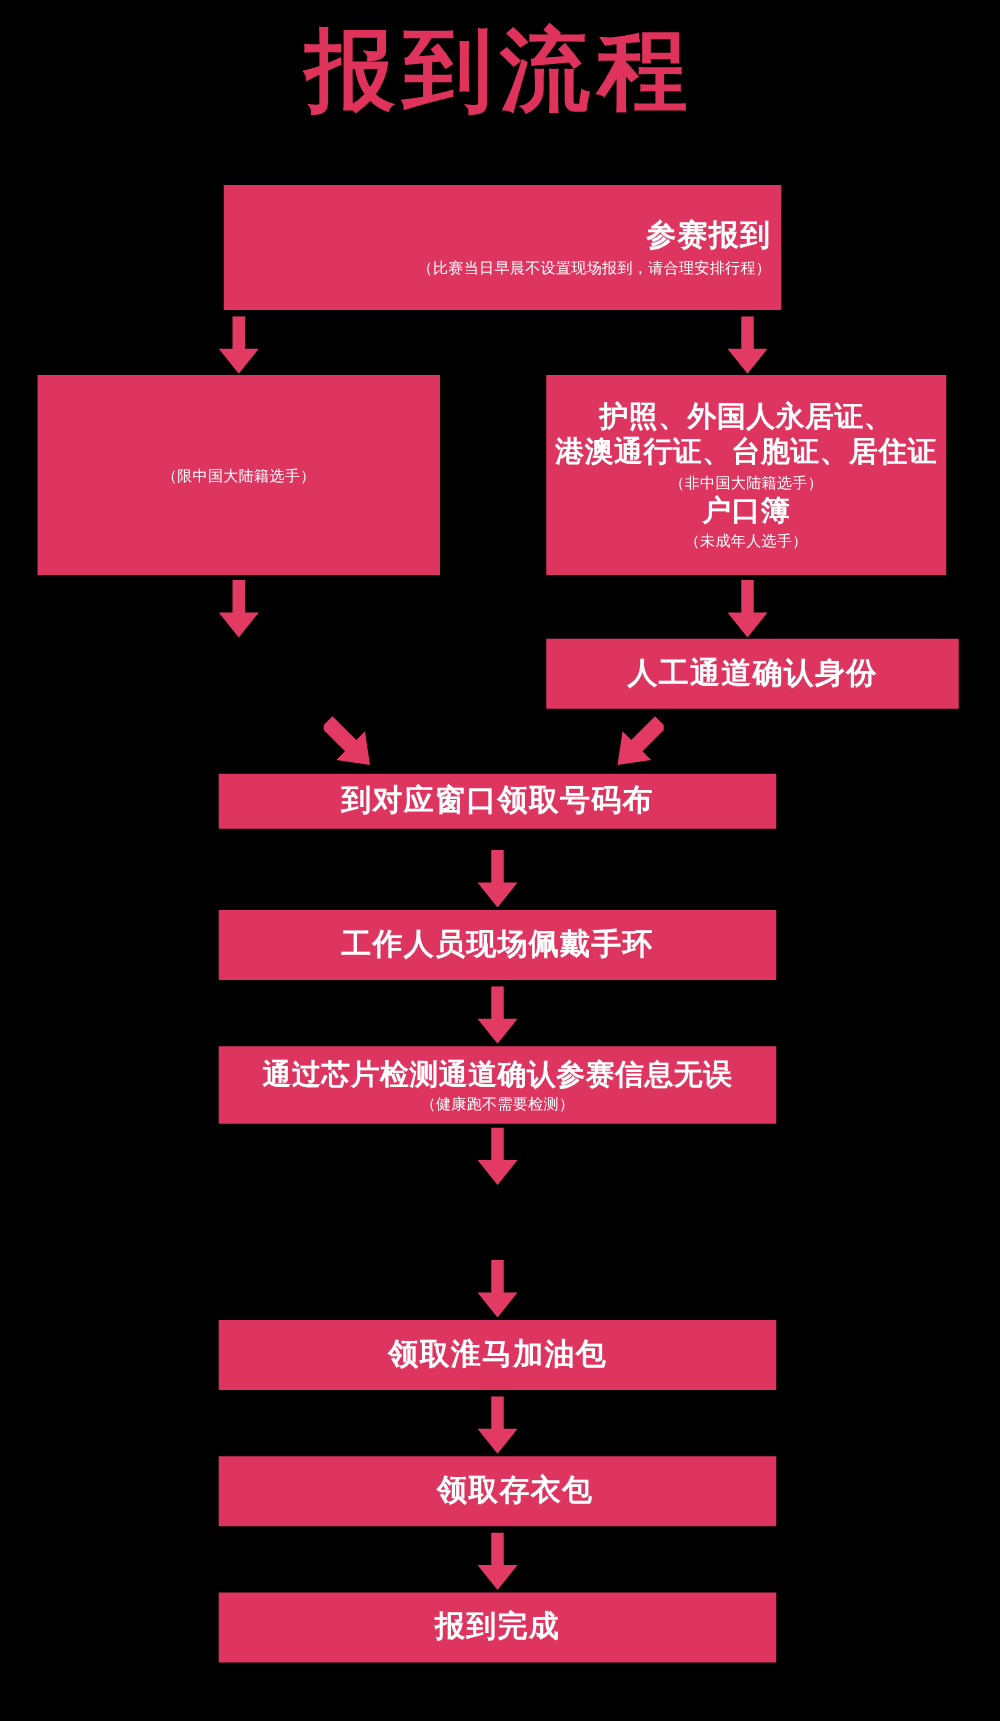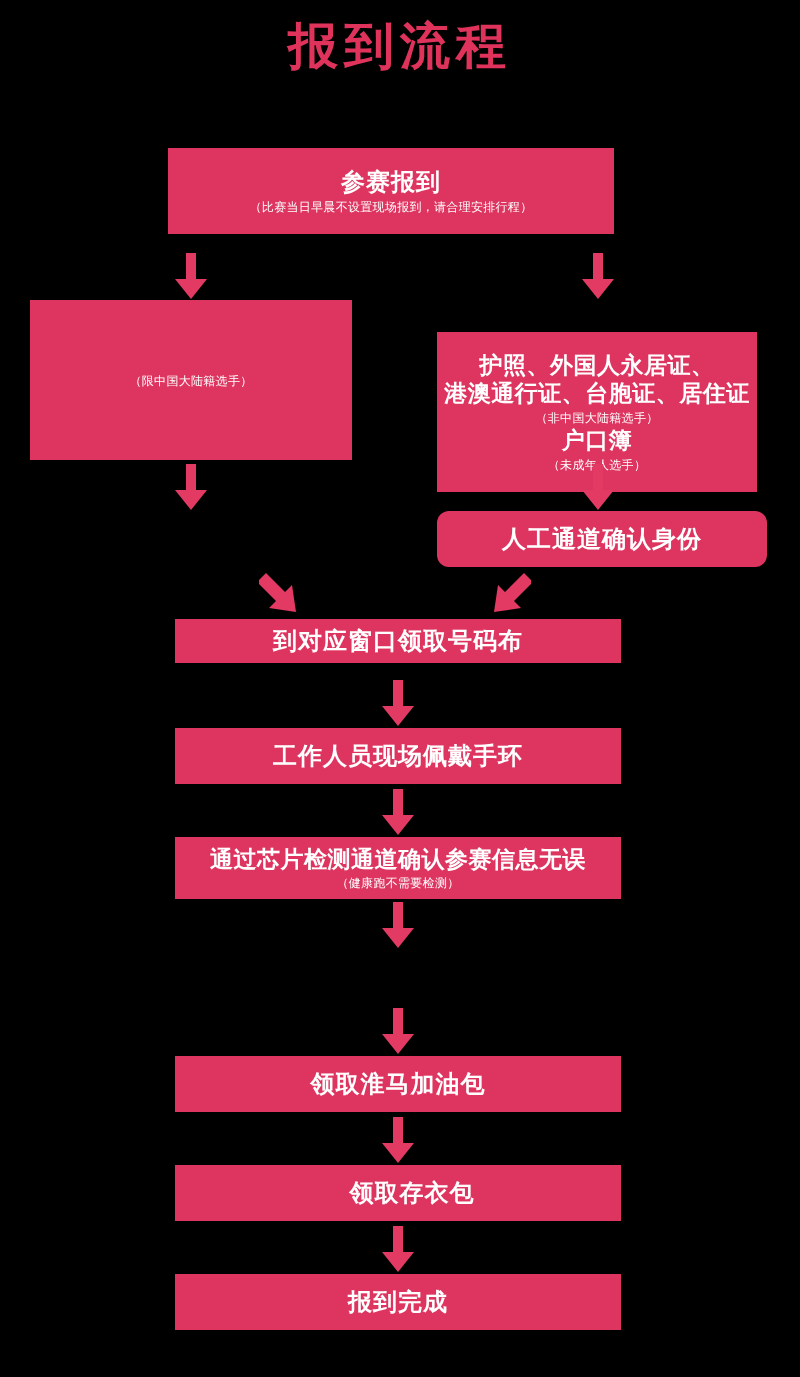"报到流程" .title { font-size: 50px -> 72px }
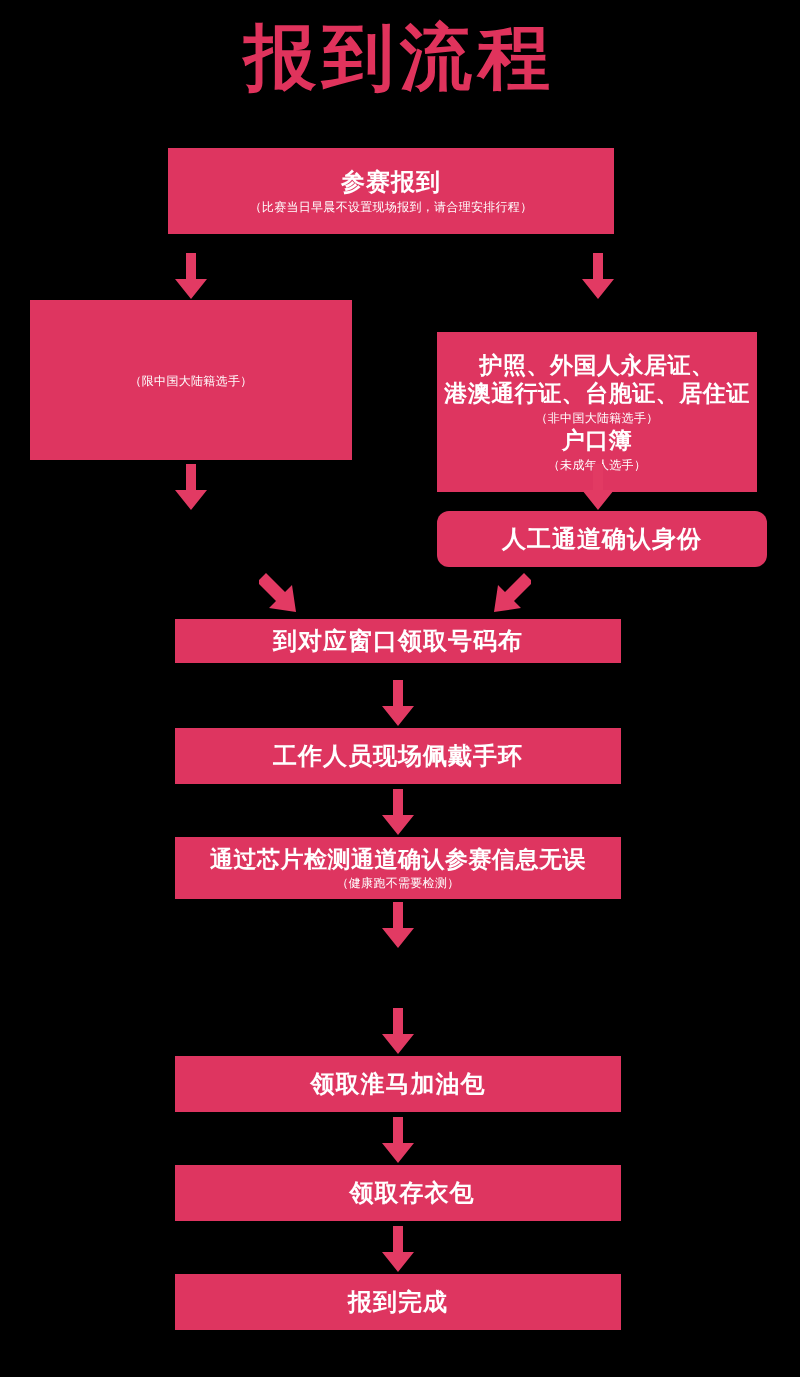"参赛报到" #box-checkin { align-items: none -> flex-end; height: 86px -> 100px; left: 168px -> 179px }
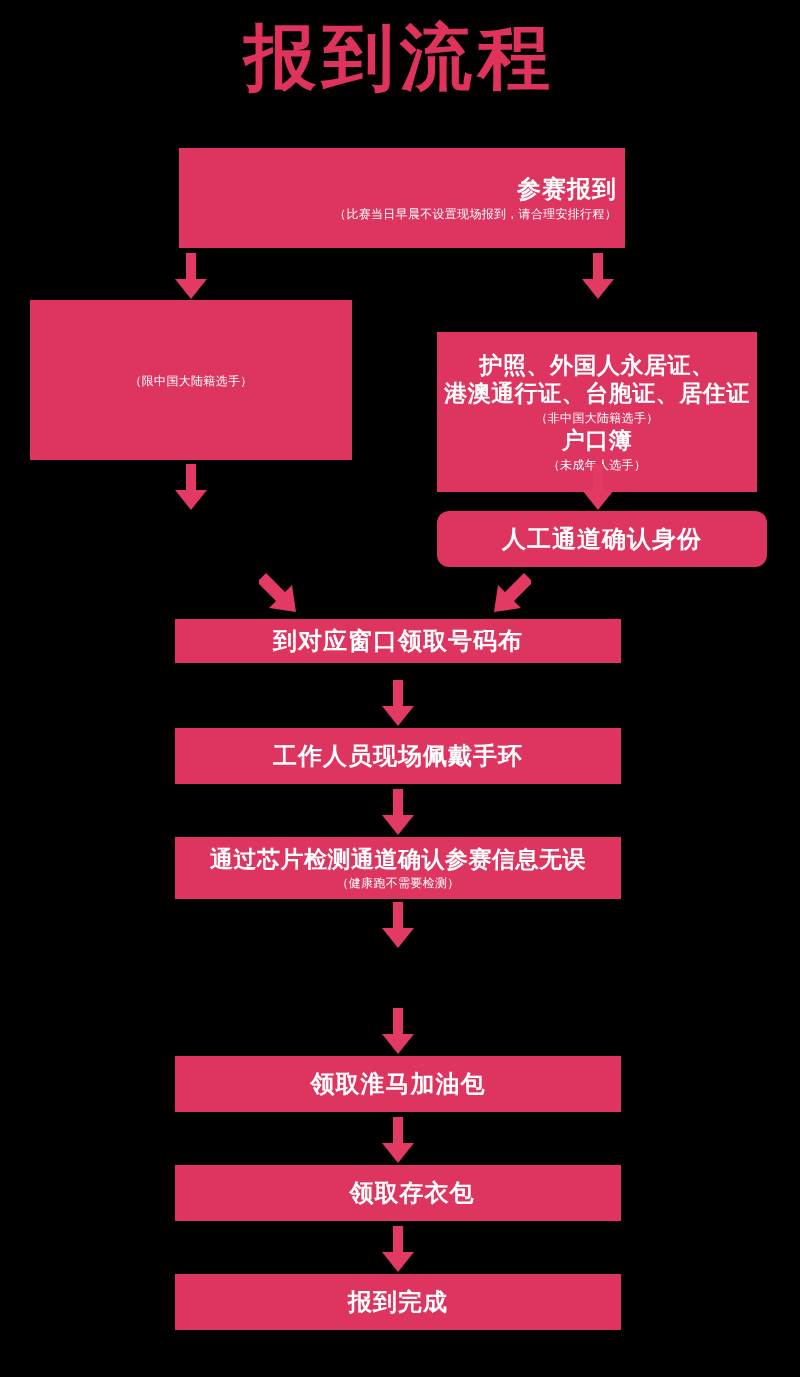"护照、外国人永居证、" #box-otherdocs { margin-top: 32px -> none }
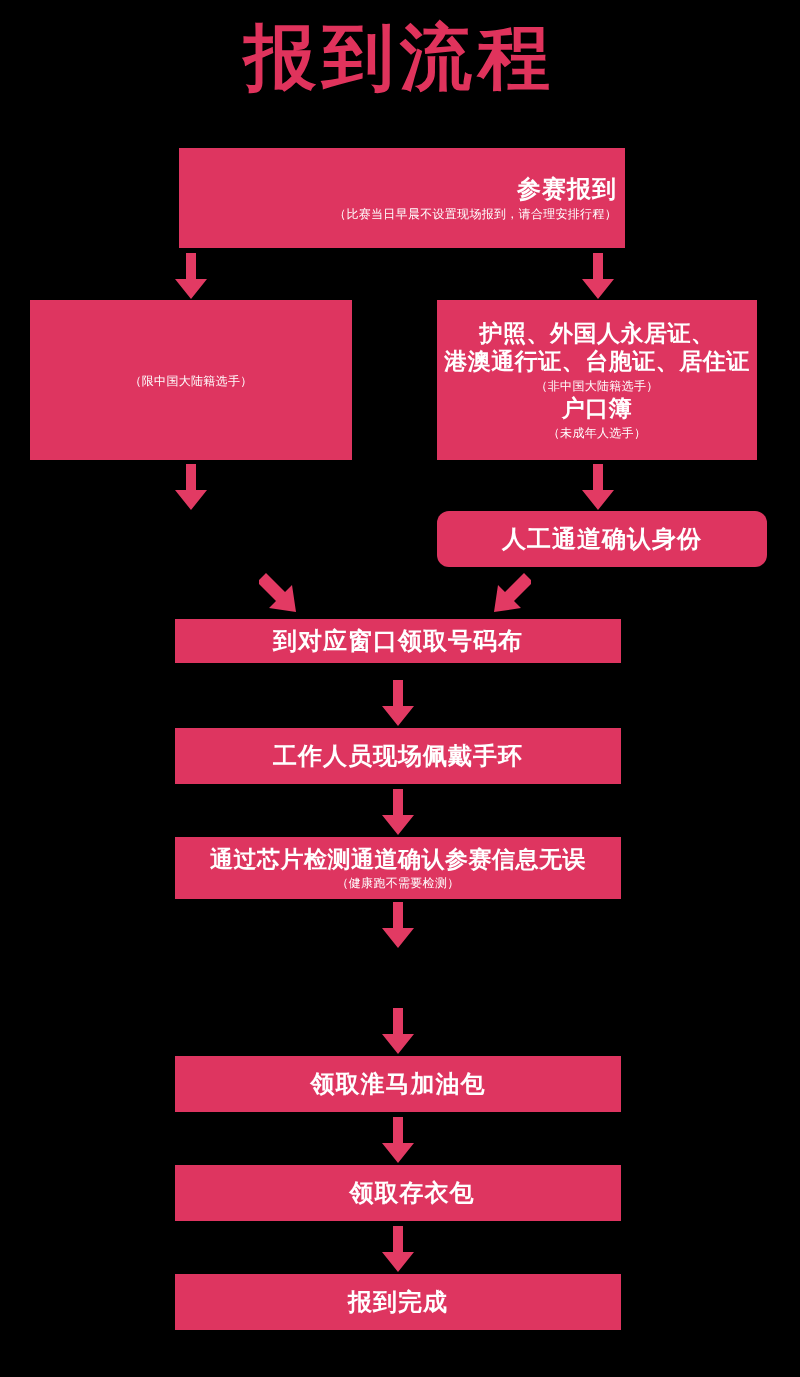"人工通道确认身份" #box-manual { border-radius: 12px -> none }
